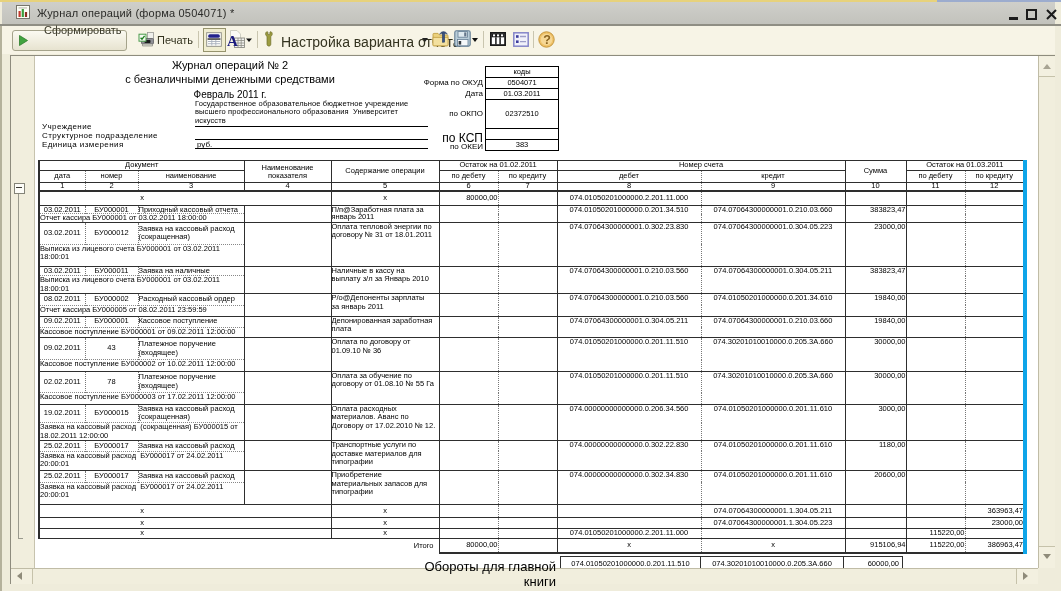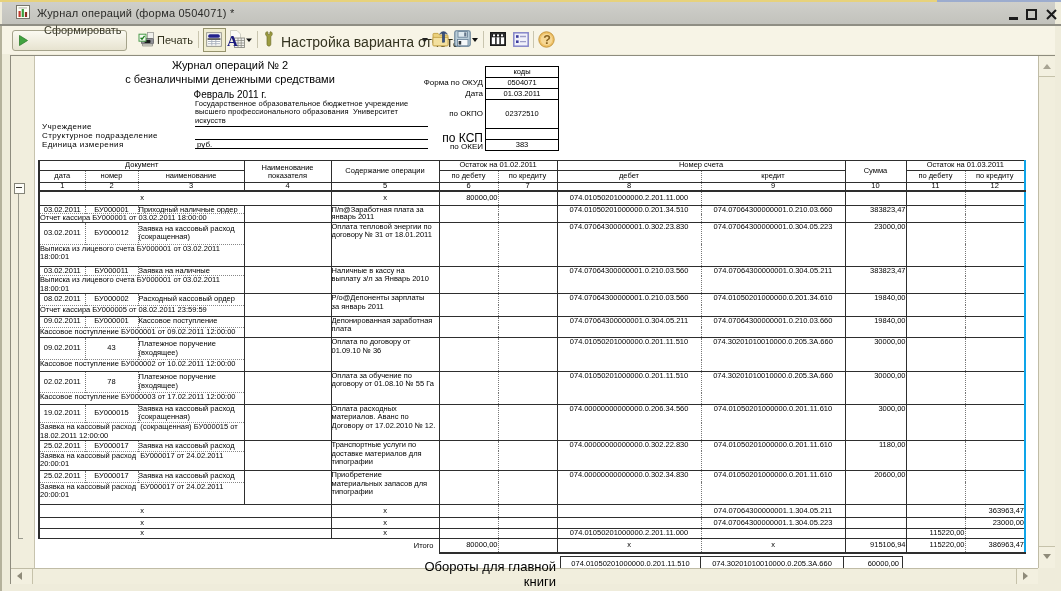"Остаток на 01.03.2011" .br { border-right: 2px solid #0ea5e9 -> 4px solid #0ea5e9 }
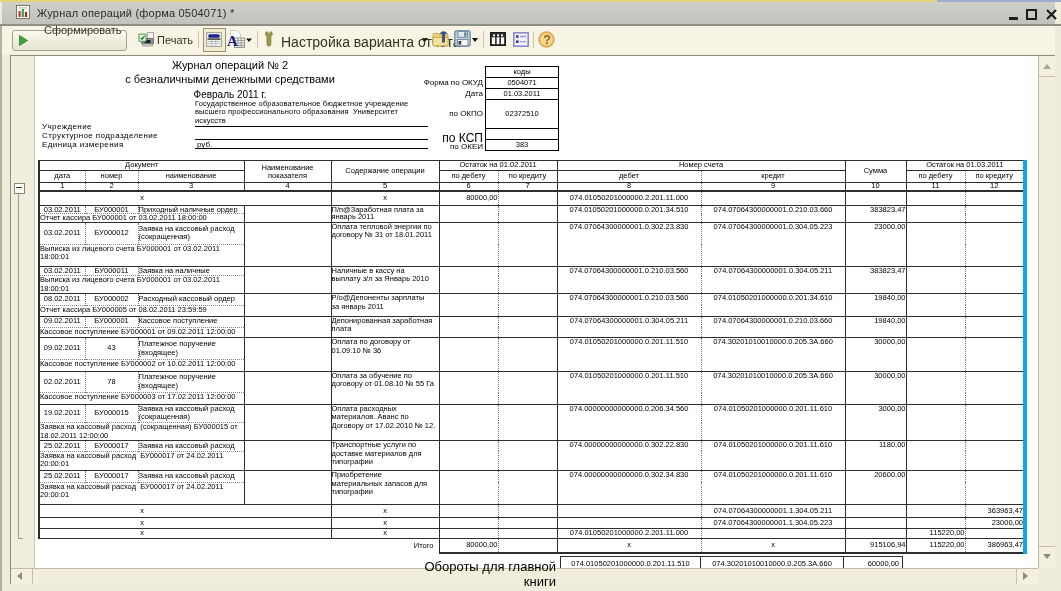"Приходный наличные ордер" td.lf { text: наличные ордер -> кассовый отчета }
